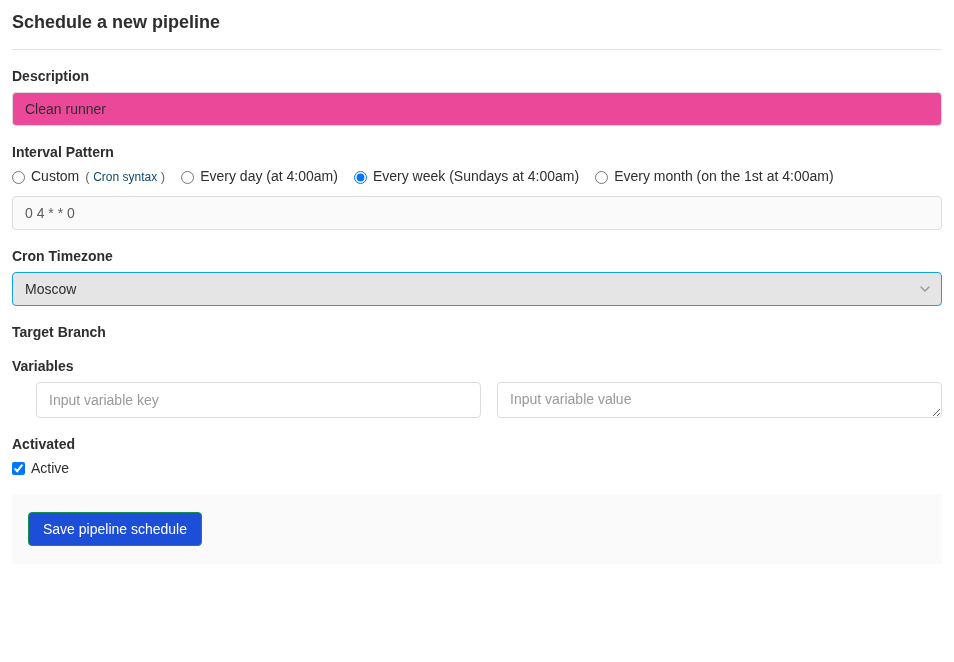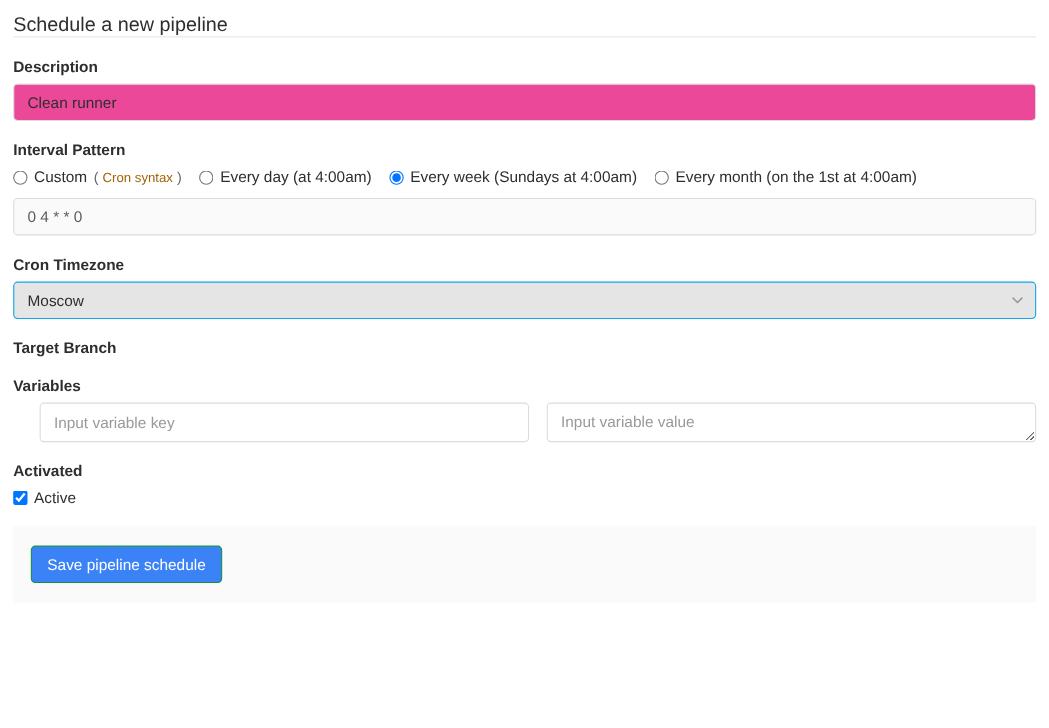"Schedule a new pipeline" .page-title { font-weight: 400 -> 700; padding-bottom: none -> 16px }
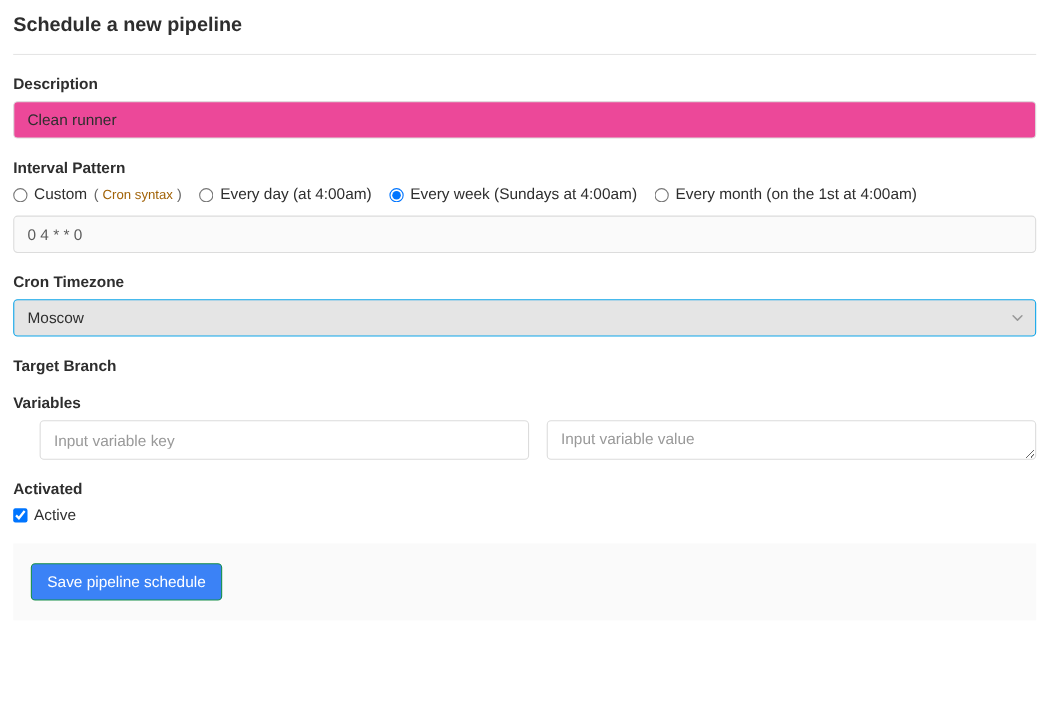"Cron syntax" .cron-link { color: #a16207 -> #0c4a6e }
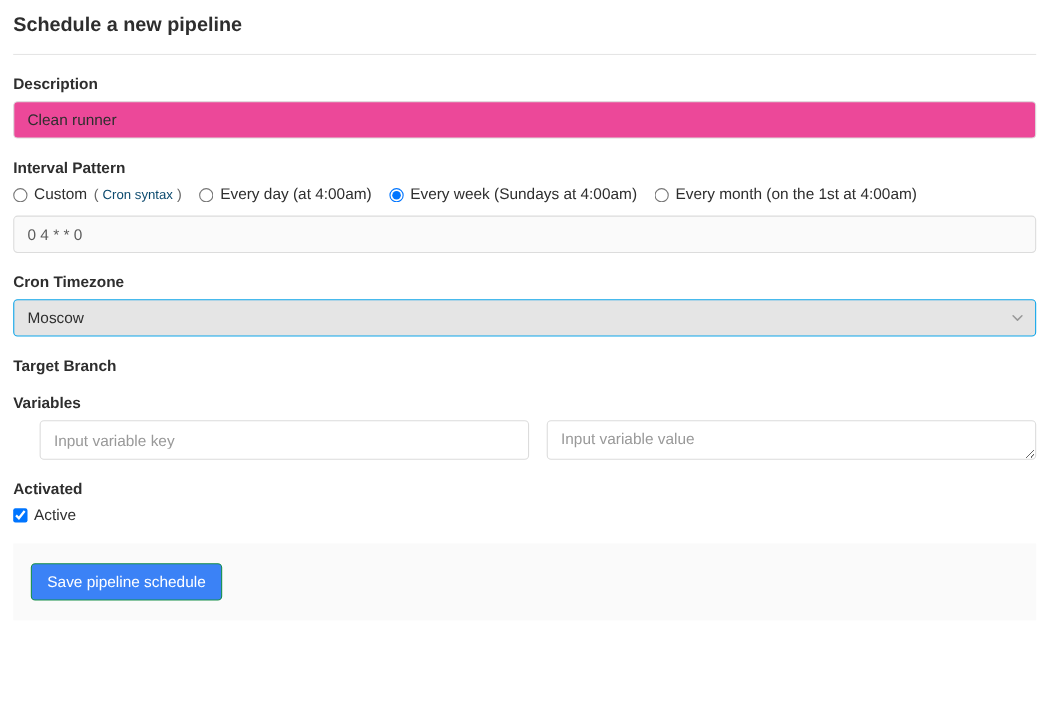"Save pipeline schedule" .btn-primary { background: #3b82f6 -> #1d4ed8 }
